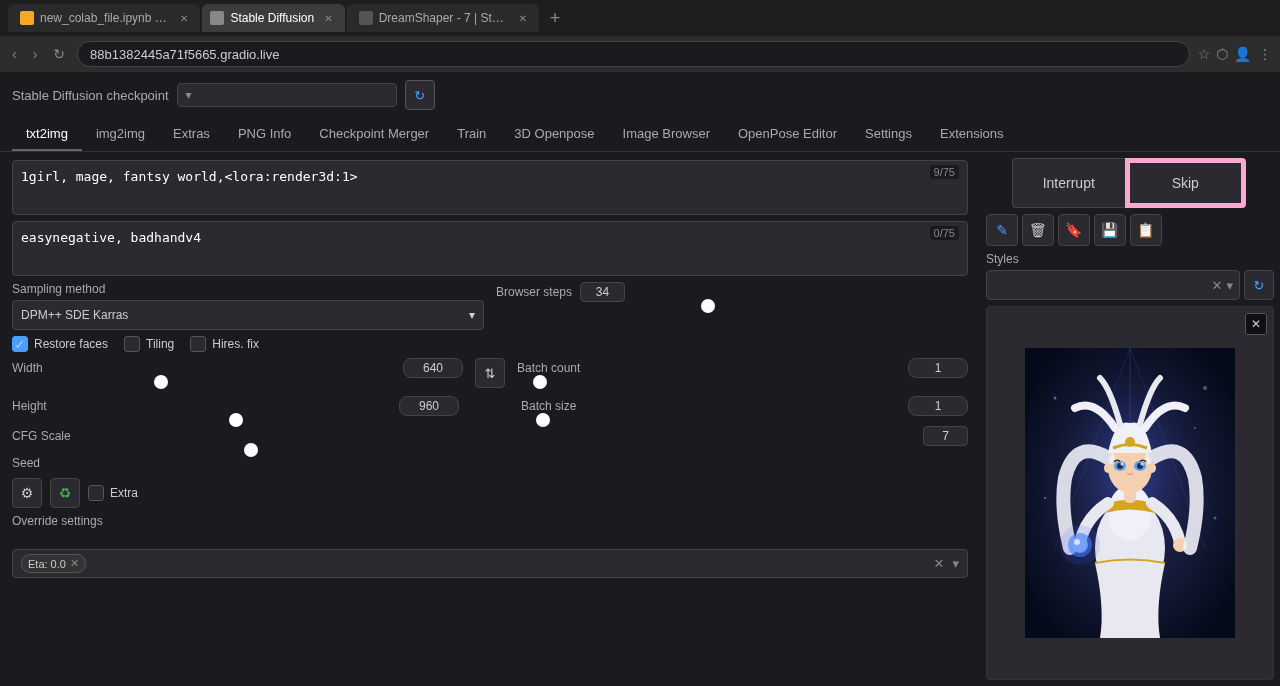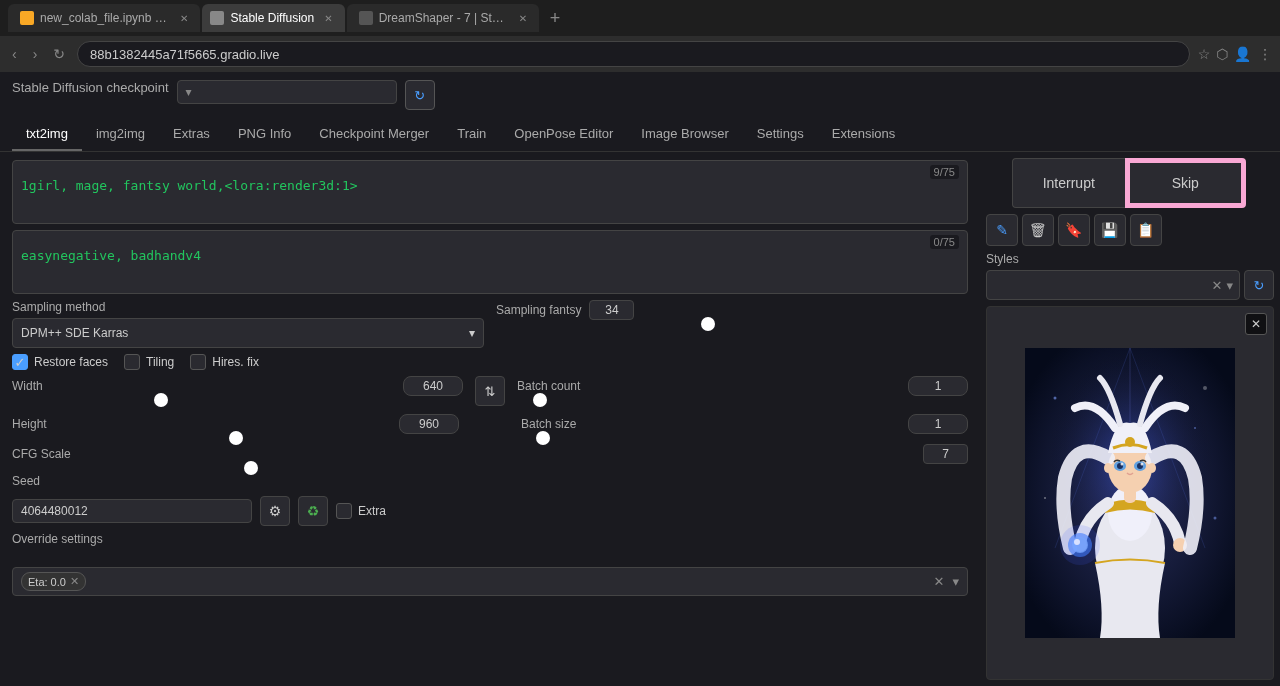"Stable Diffusion checkpoint" .checkpoint-bar { align-items: flex-start -> center }
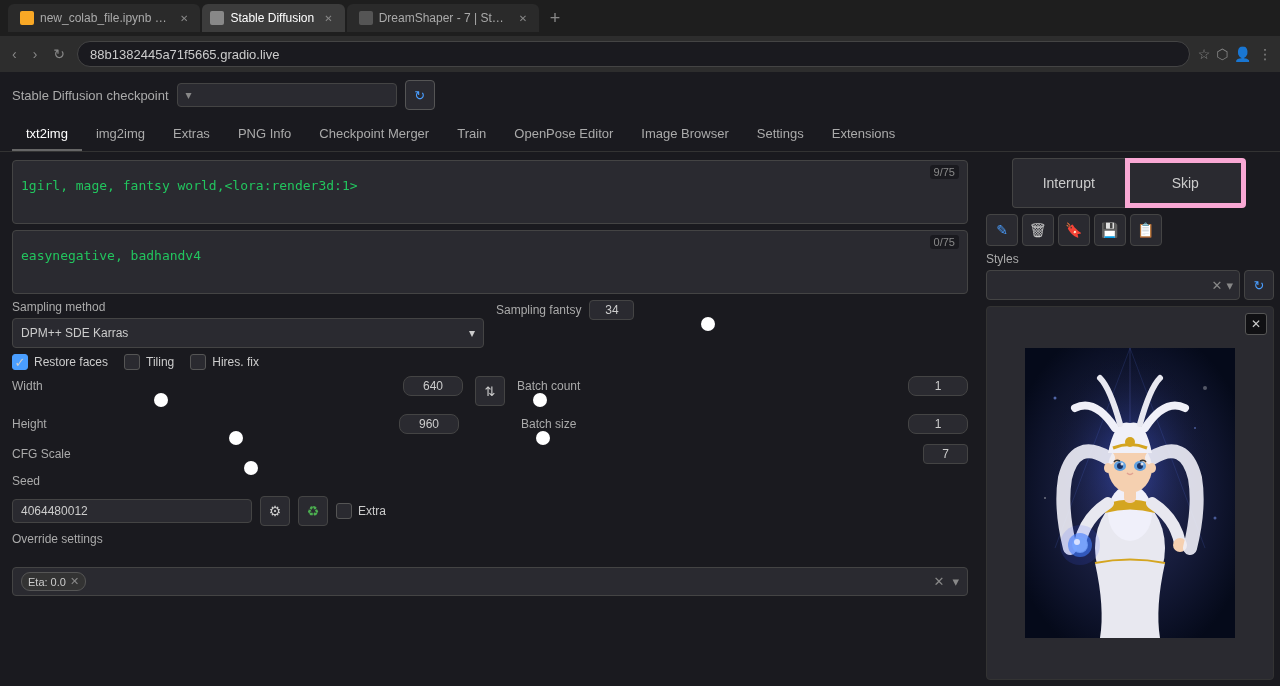"3D Openpose" div.main-tab { html: none -> <div> <span>3D Openpose</span> </div> }
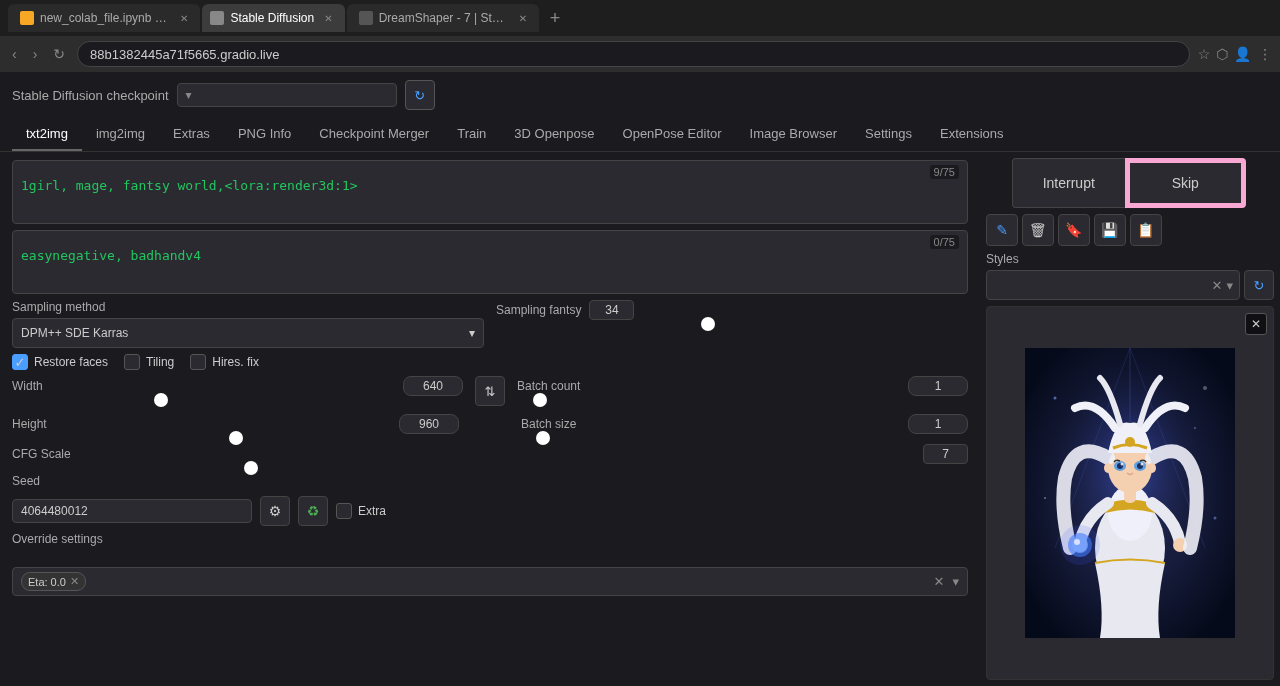"OpenPose Editor" div.main-tab { order: before "Image Browser" -> after "Image Browser" }
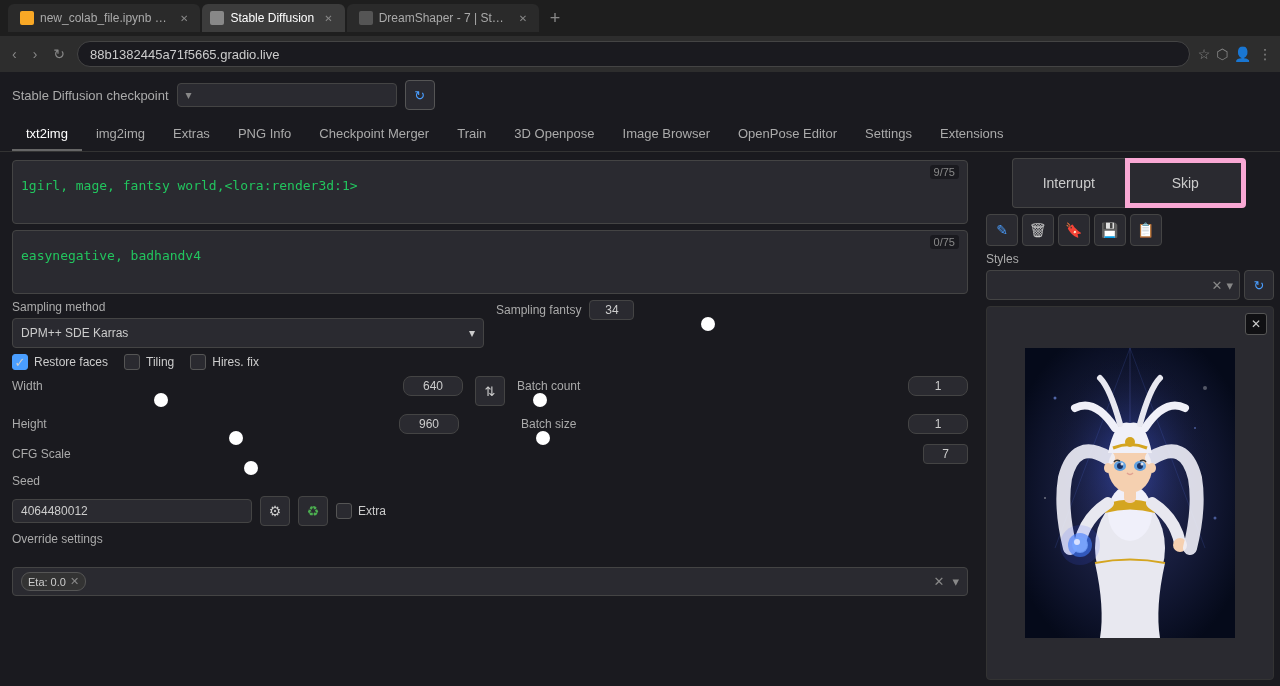"1girl, mage, fantsy" .prompt-textarea { color: #22c55e -> #ffffff; margin-top: 9px -> none }
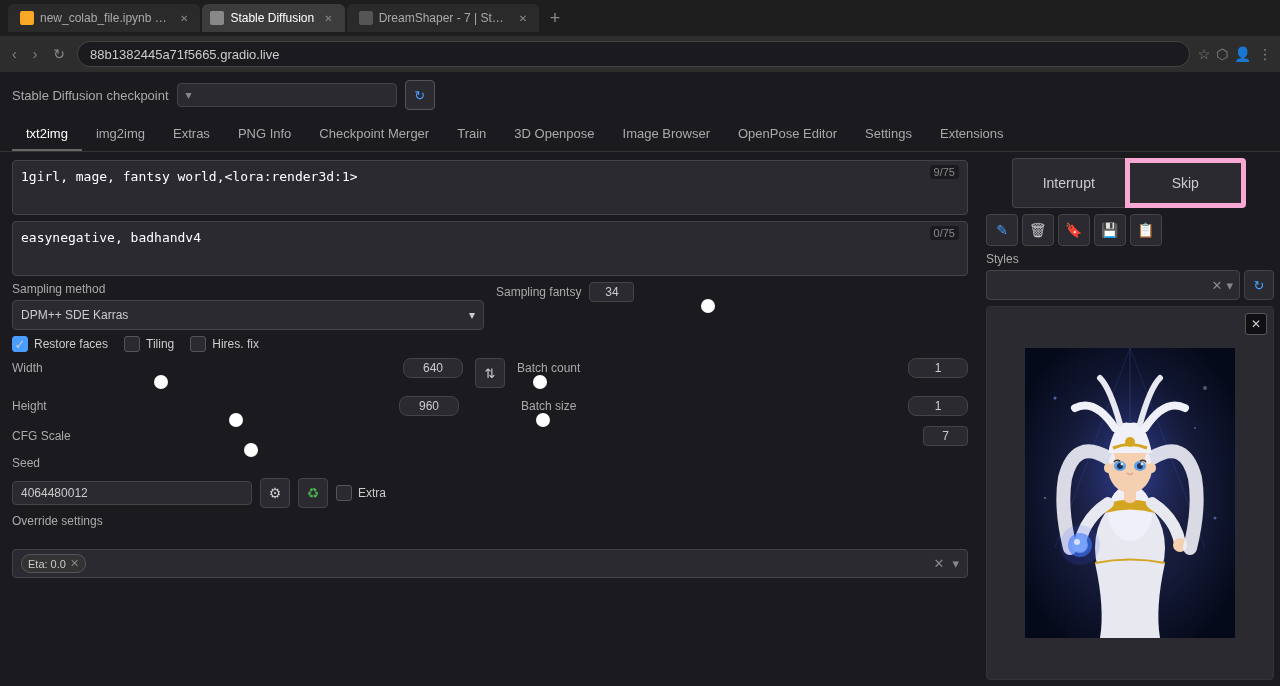"Sampling fantsy" span.section-label { text: Sampling fantsy -> Browser steps }
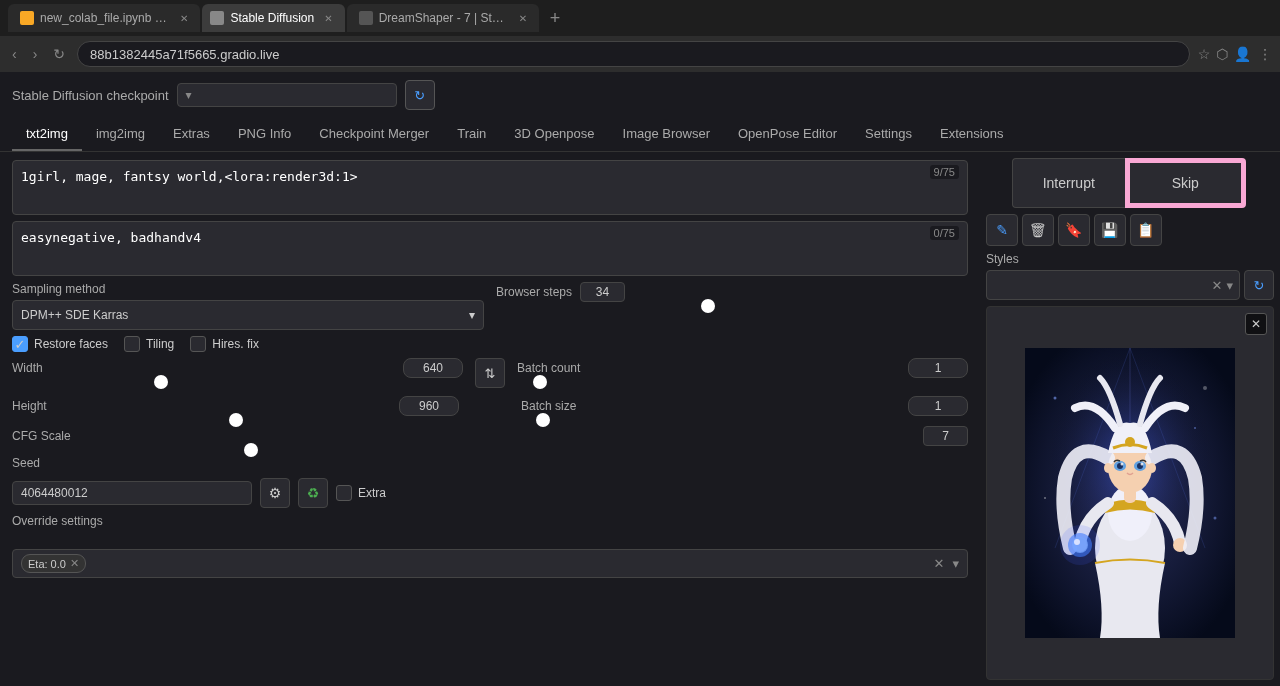"4064480012" input.seed-input { html: <input> -> none }
